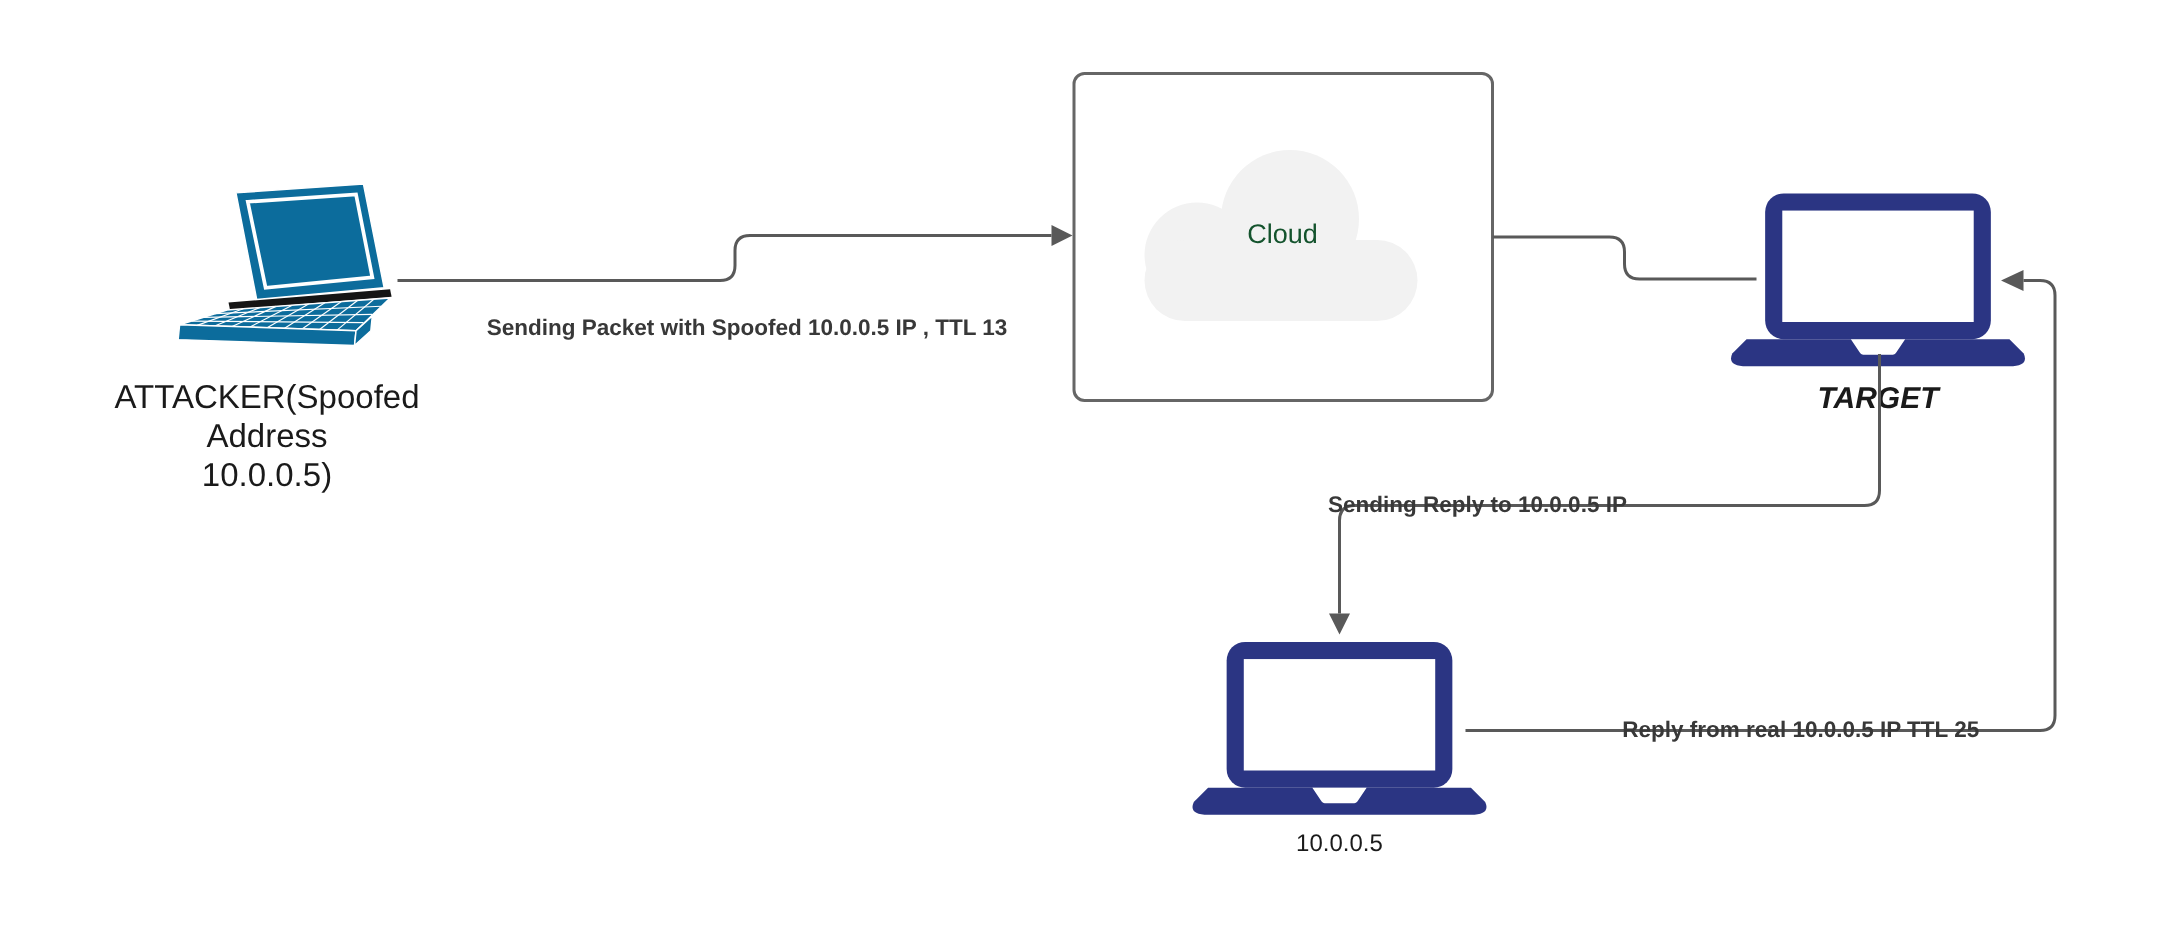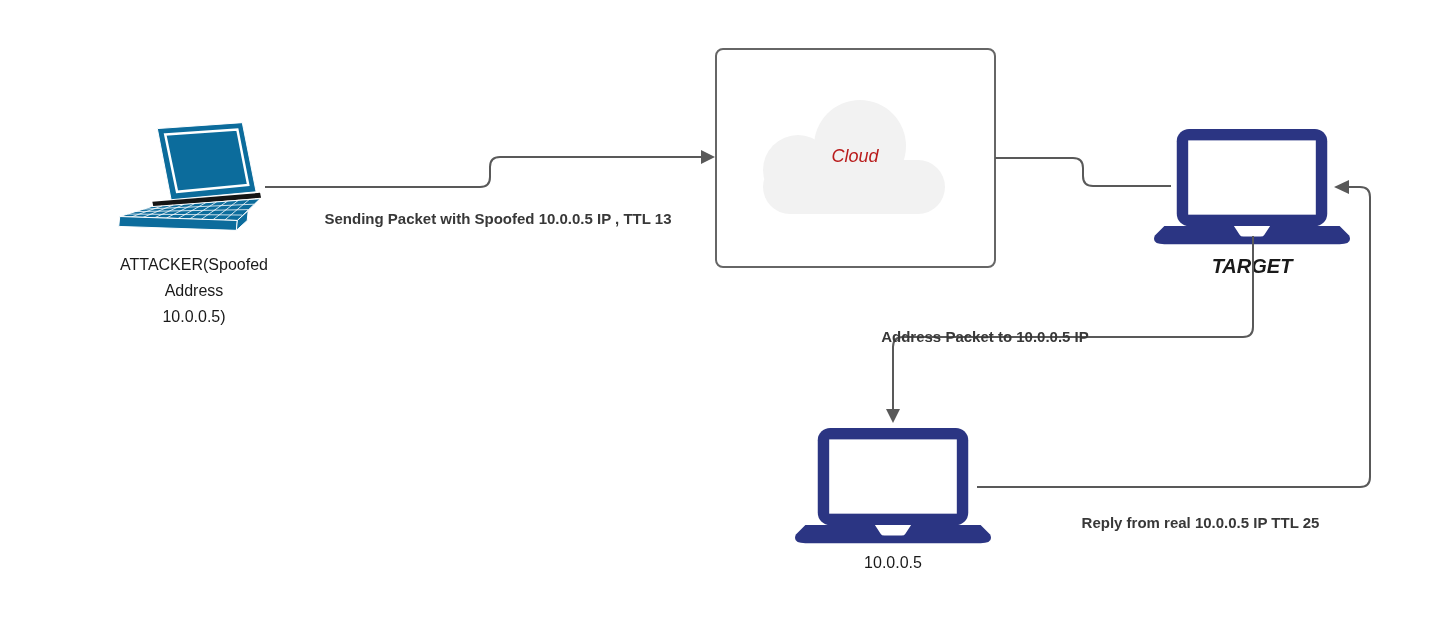"Cloud" #cloud-label { color: #b91c1c -> #14532d; font-style: italic -> none }
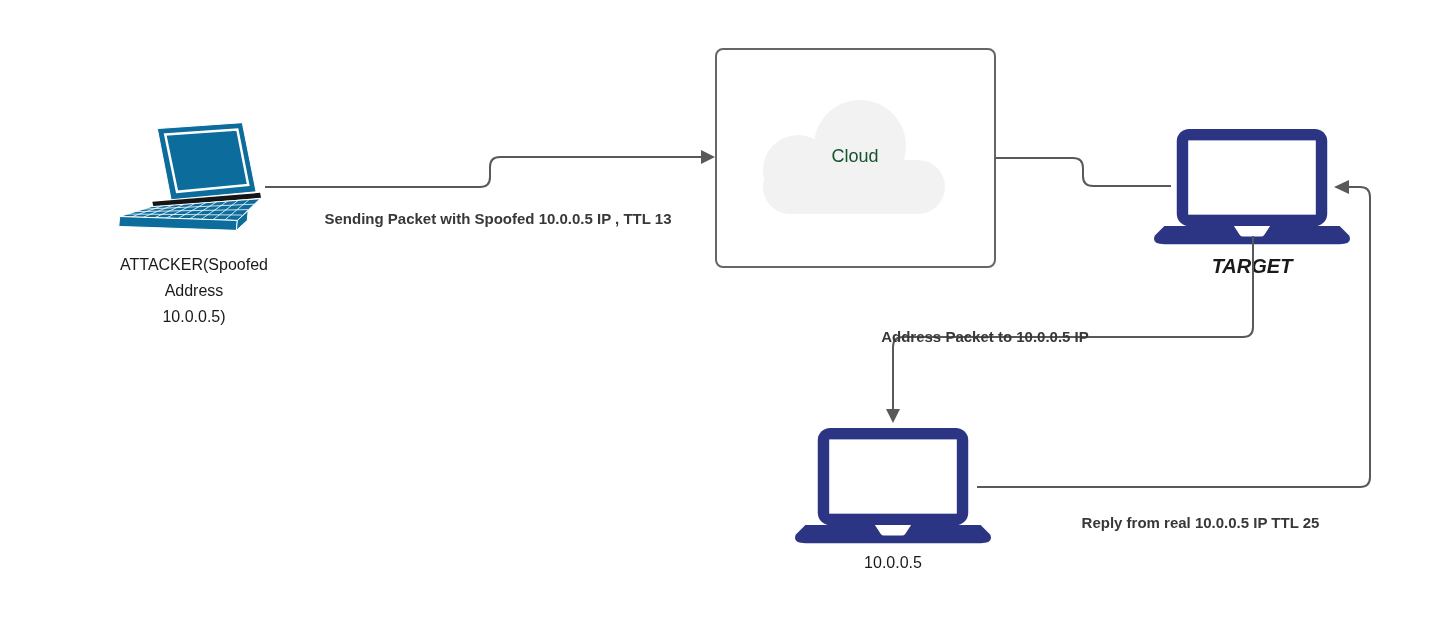"ATTACKER(Spoofed" #attacker-label { font-size: 16px -> 22px; left: 64px -> 48px }
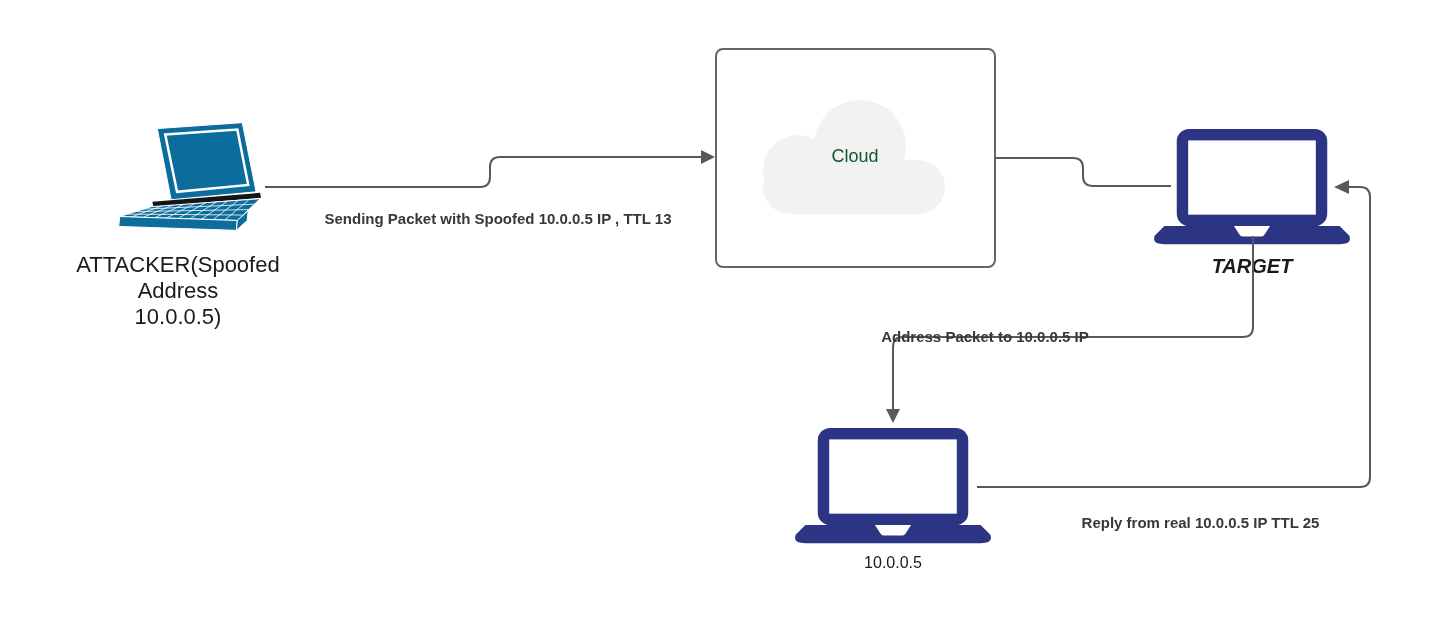"Address Packet to 10.0.0.5 IP" div.abs { text: Address Packet -> Sending Reply }
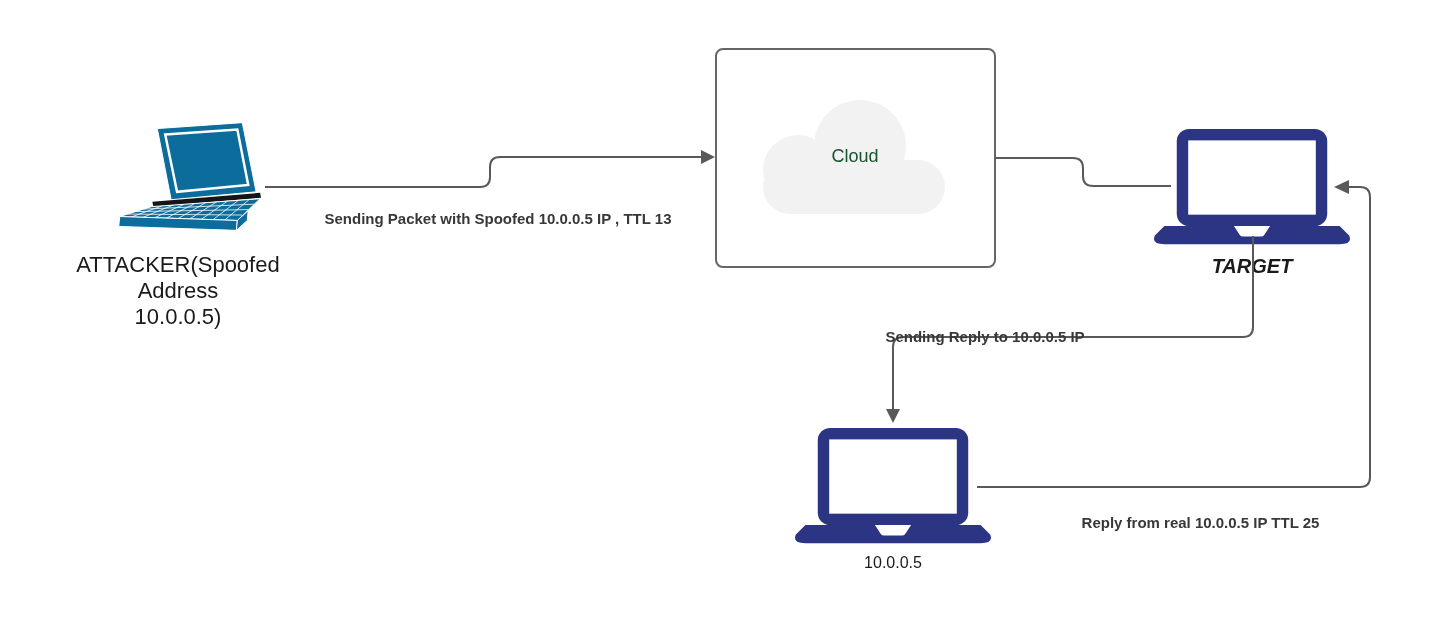"Reply from real 10.0.0.5 IP" #edge-label-3 { margin-top: 36px -> none }
